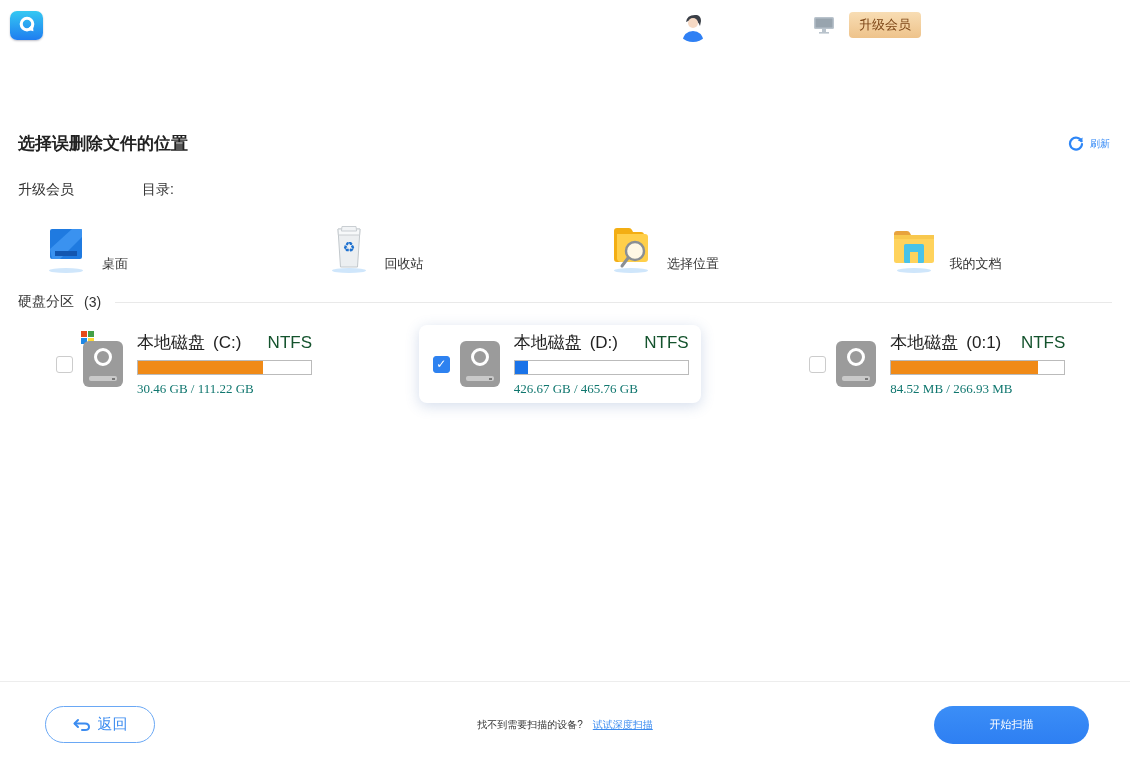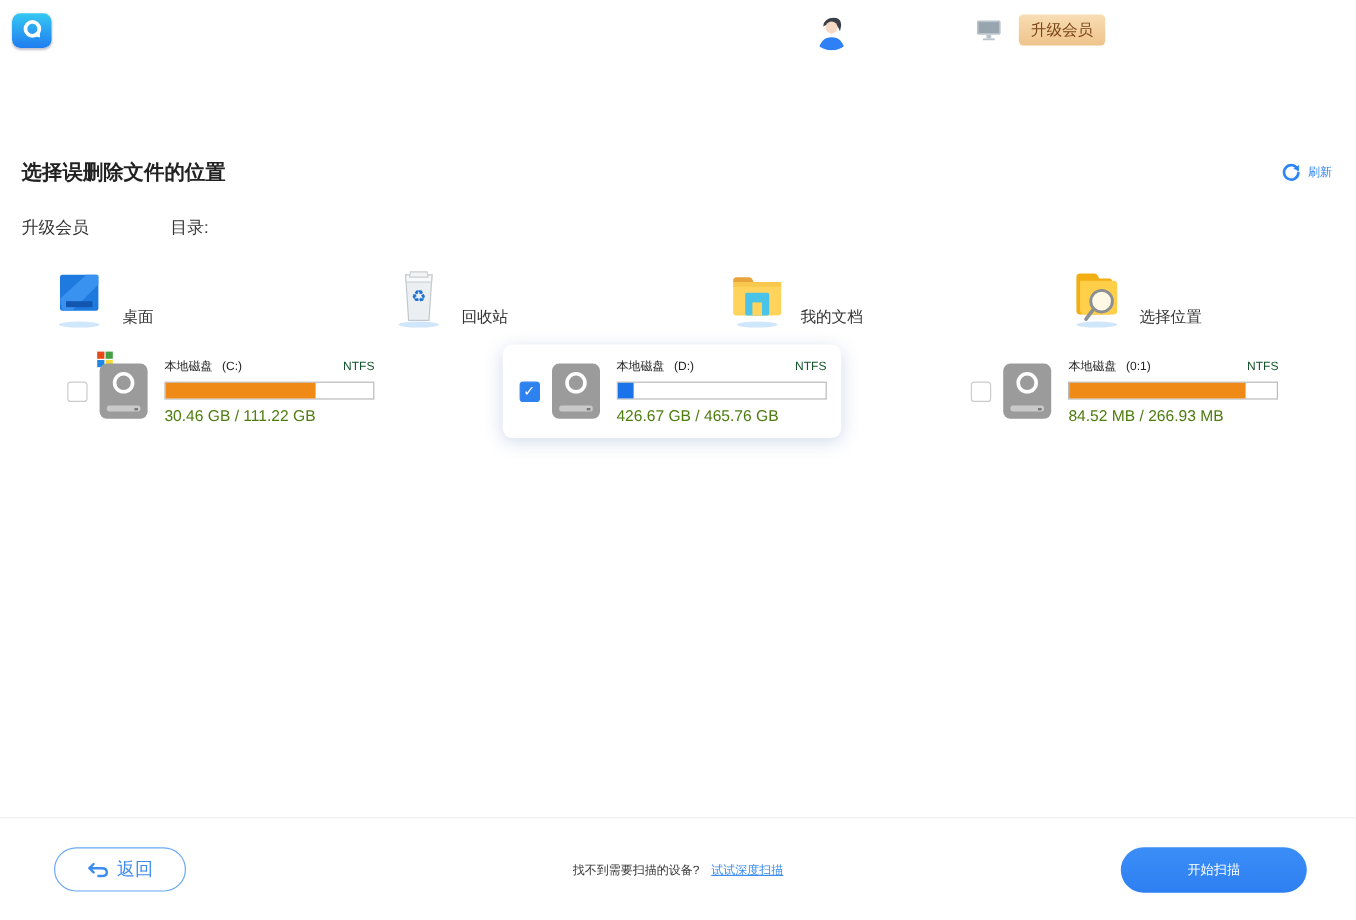"我的文档" div.common-item { order: before "选择位置" -> after "选择位置" }
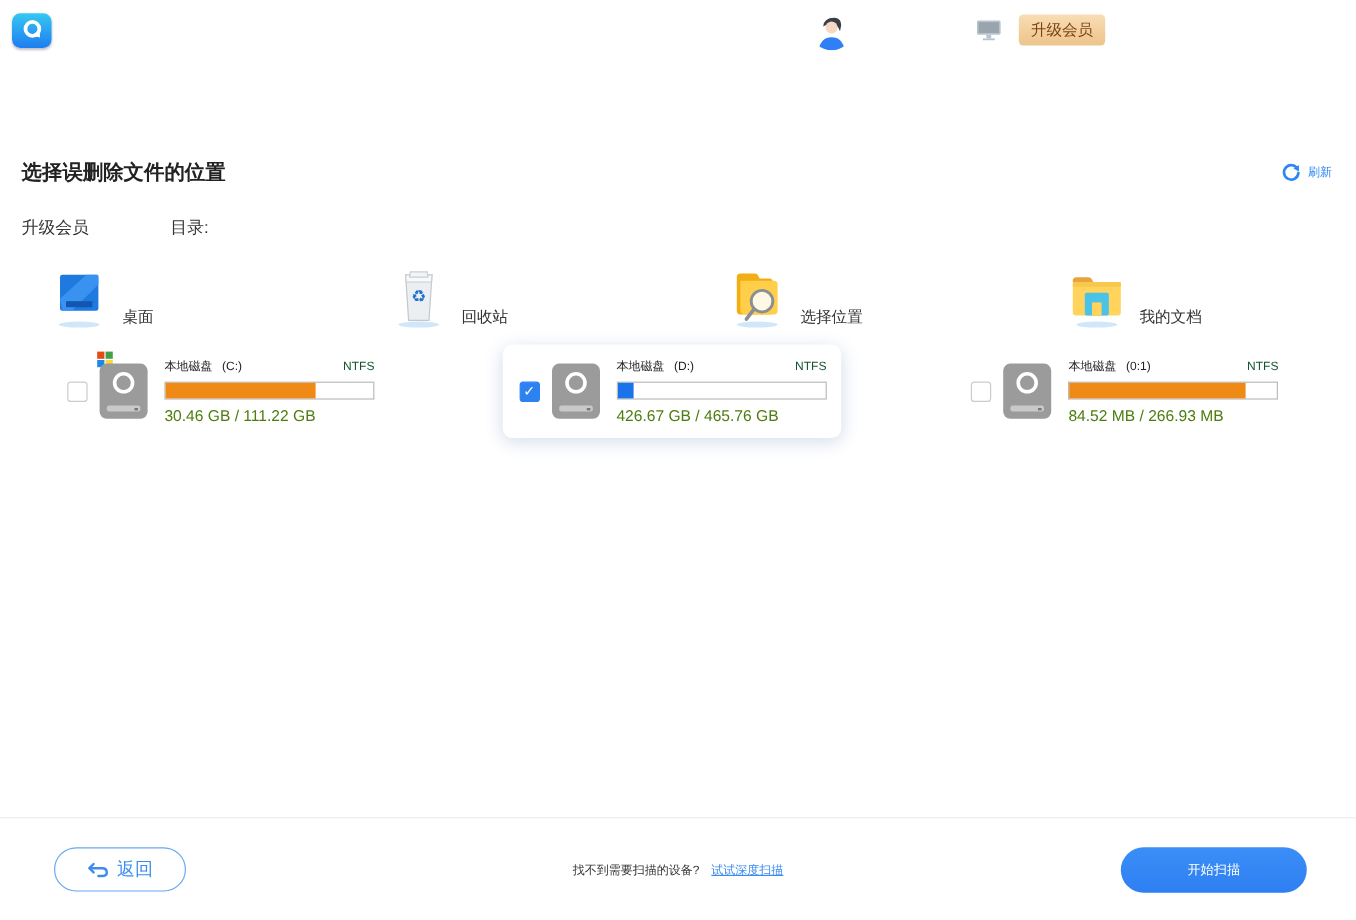"硬盘分区" div.part-row { html: none -> <div> <span>硬盘分区</span> <span>(3)</span> <div></div> </div> }
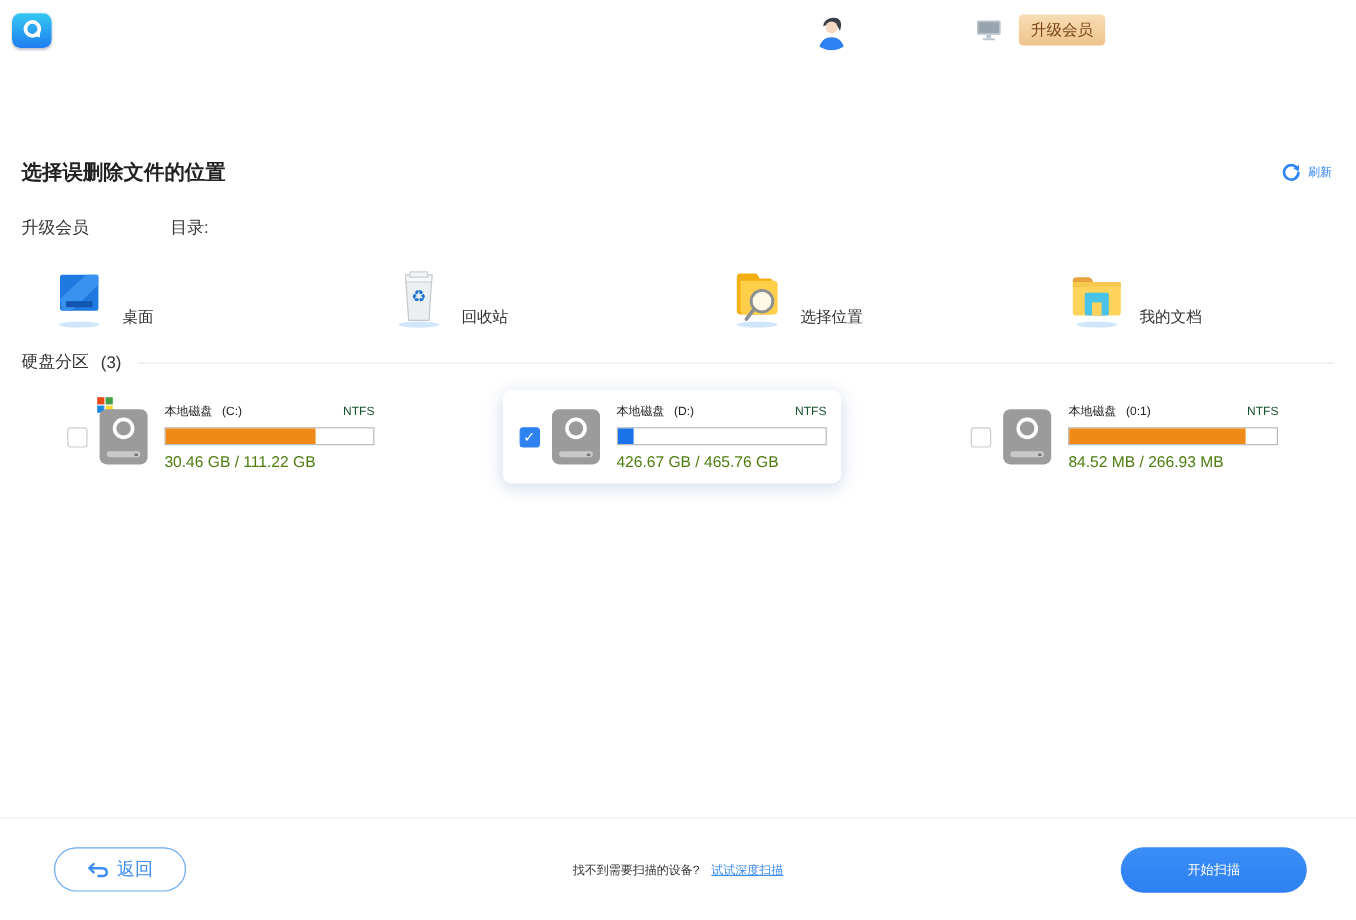"本地磁盘" .drive-top { font-size: 10px -> 17px }
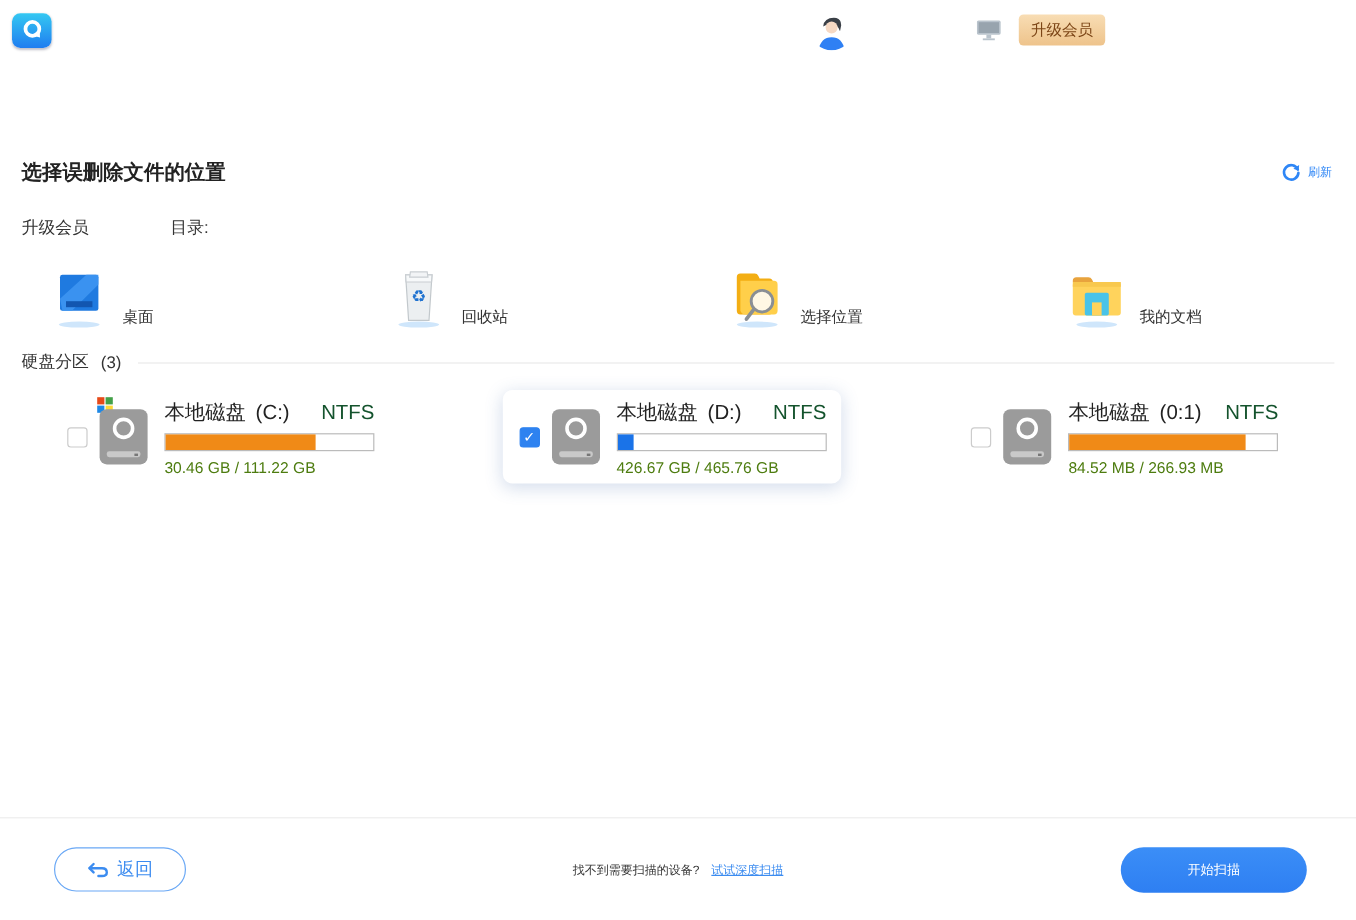"30.46 GB / 111.22 GB" .drive-size { color: #4d7c0f -> #0f766e; font-family: none -> Liberation Serif, serif }
